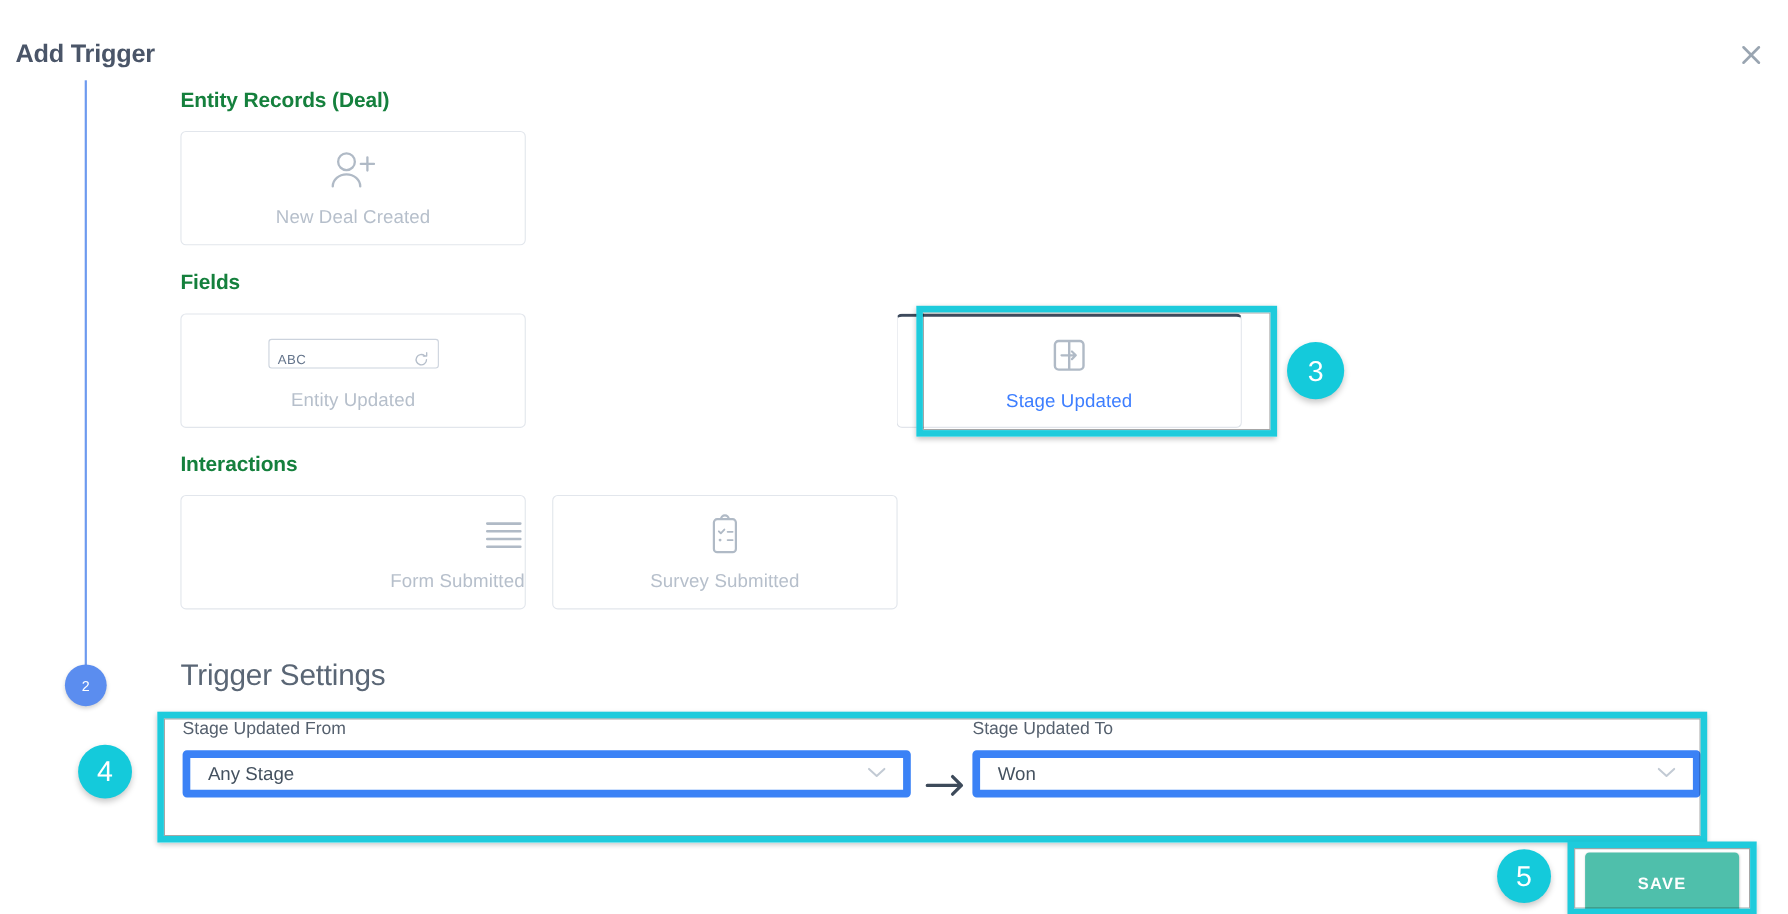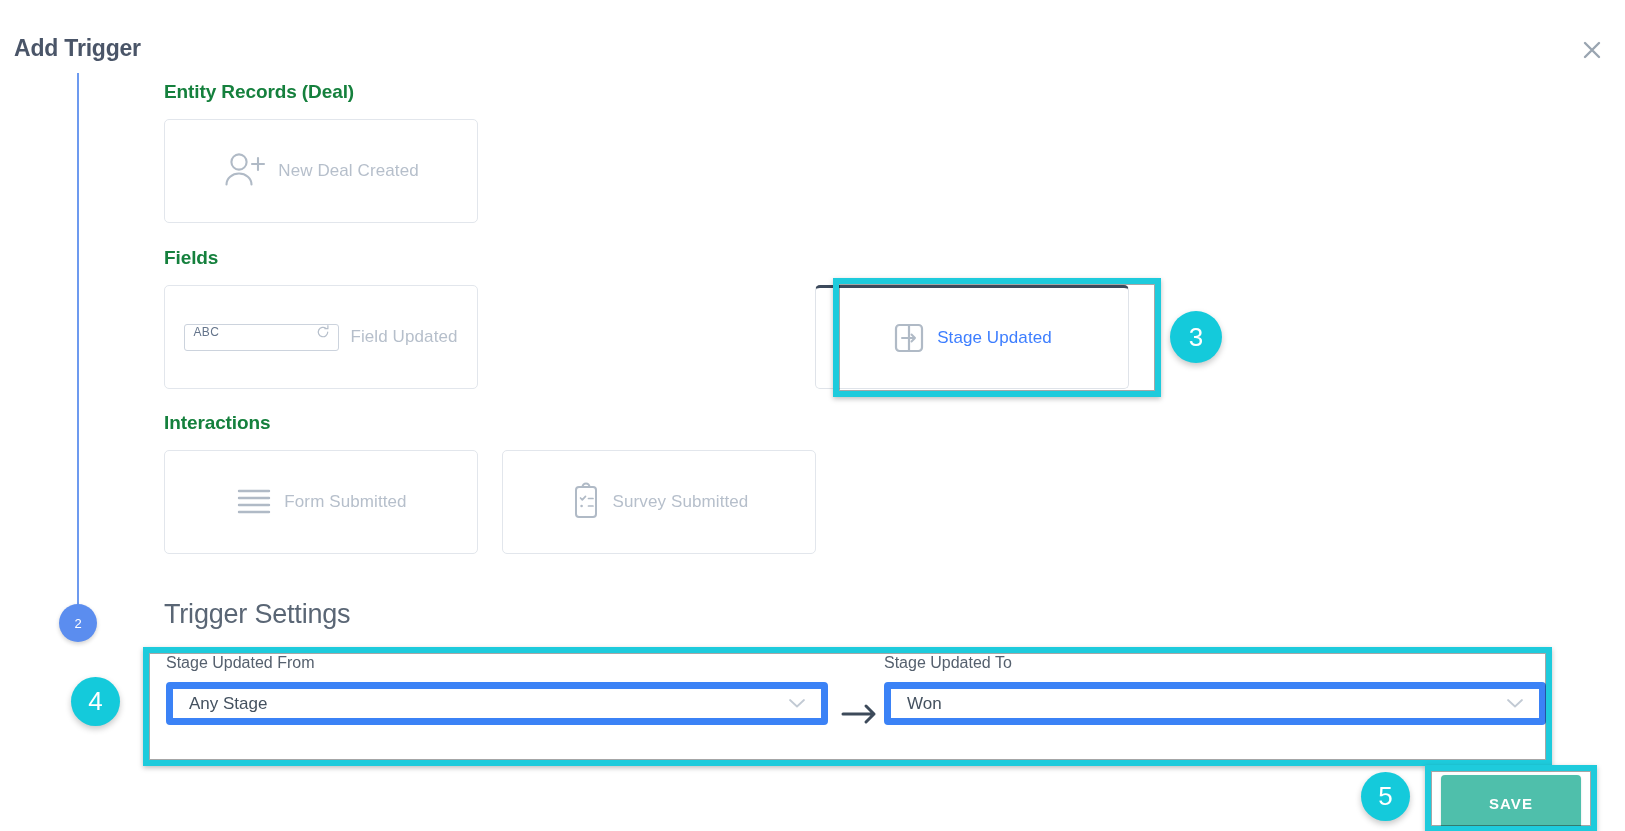"New Deal Created" .card { flex-direction: row -> column }
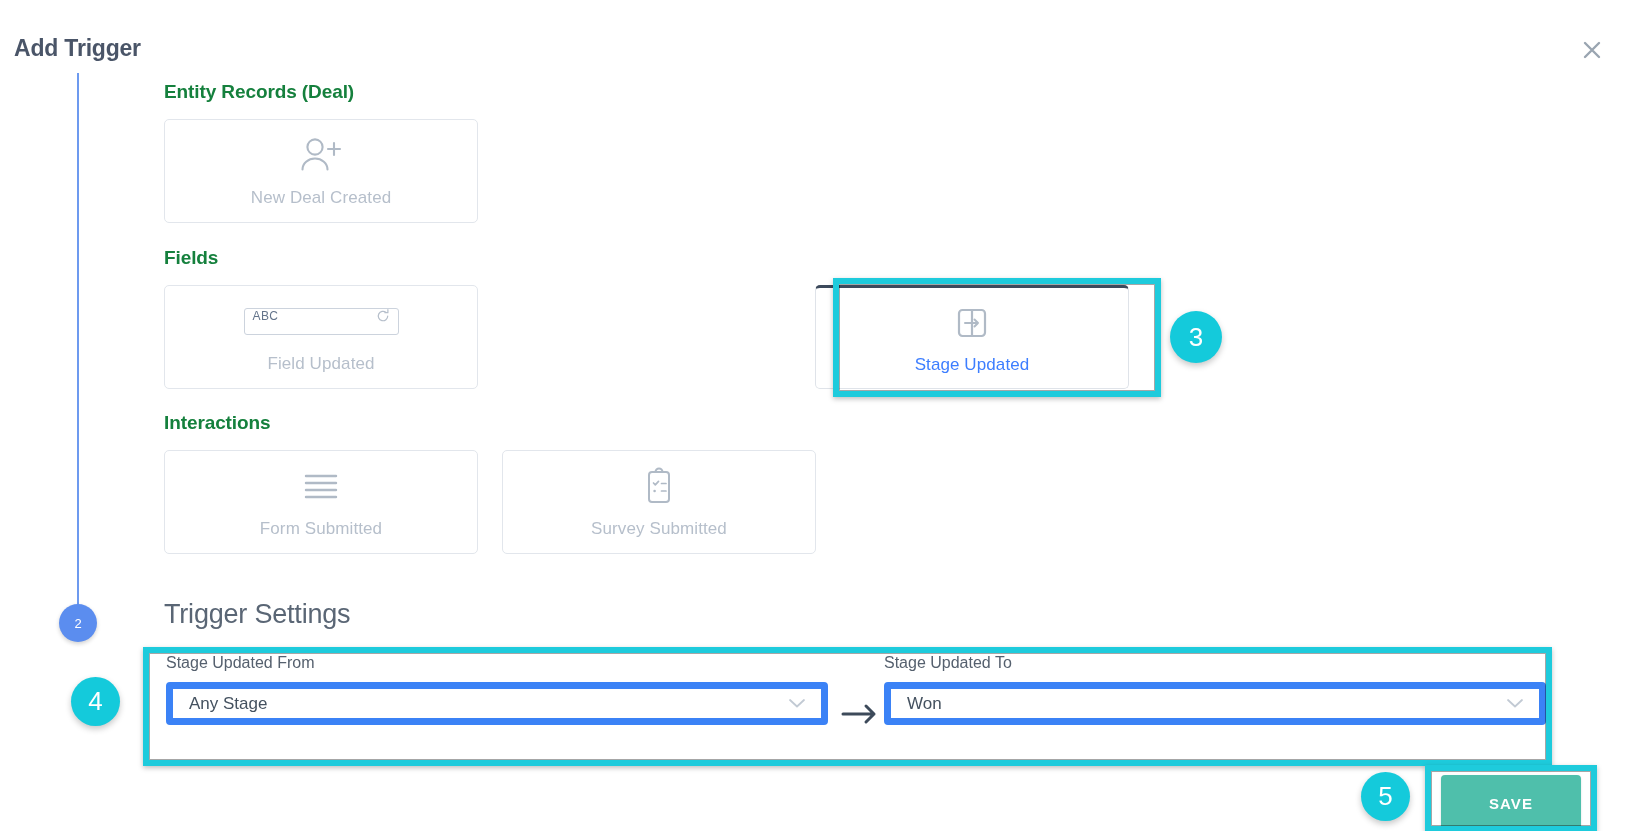"ABC" .abc-field { align-items: flex-start -> flex-end }
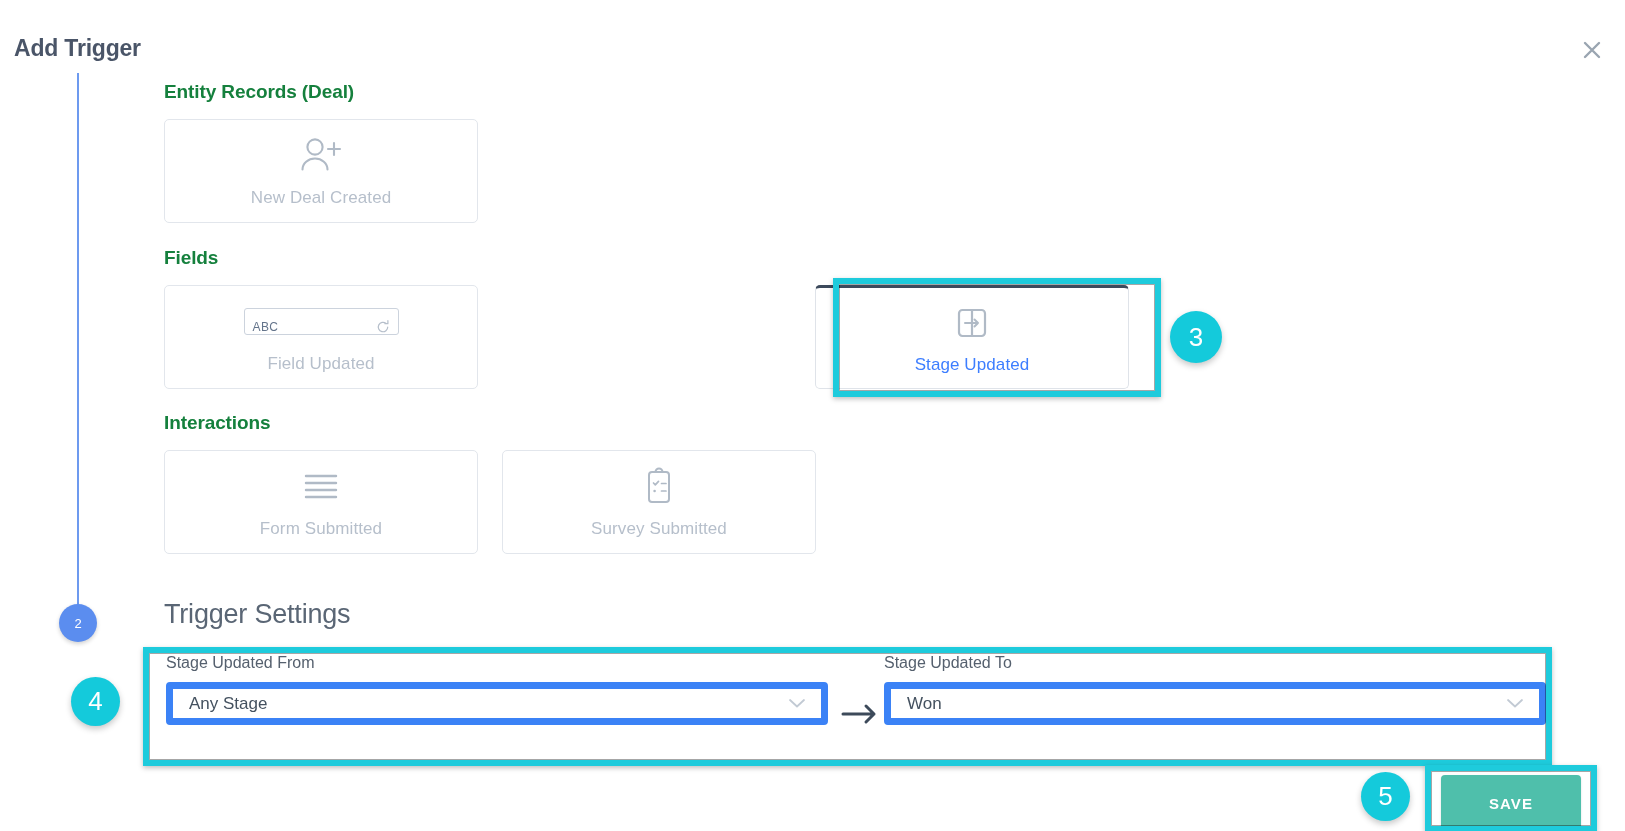"Field Updated" span.card-label { text: Field -> Entity }
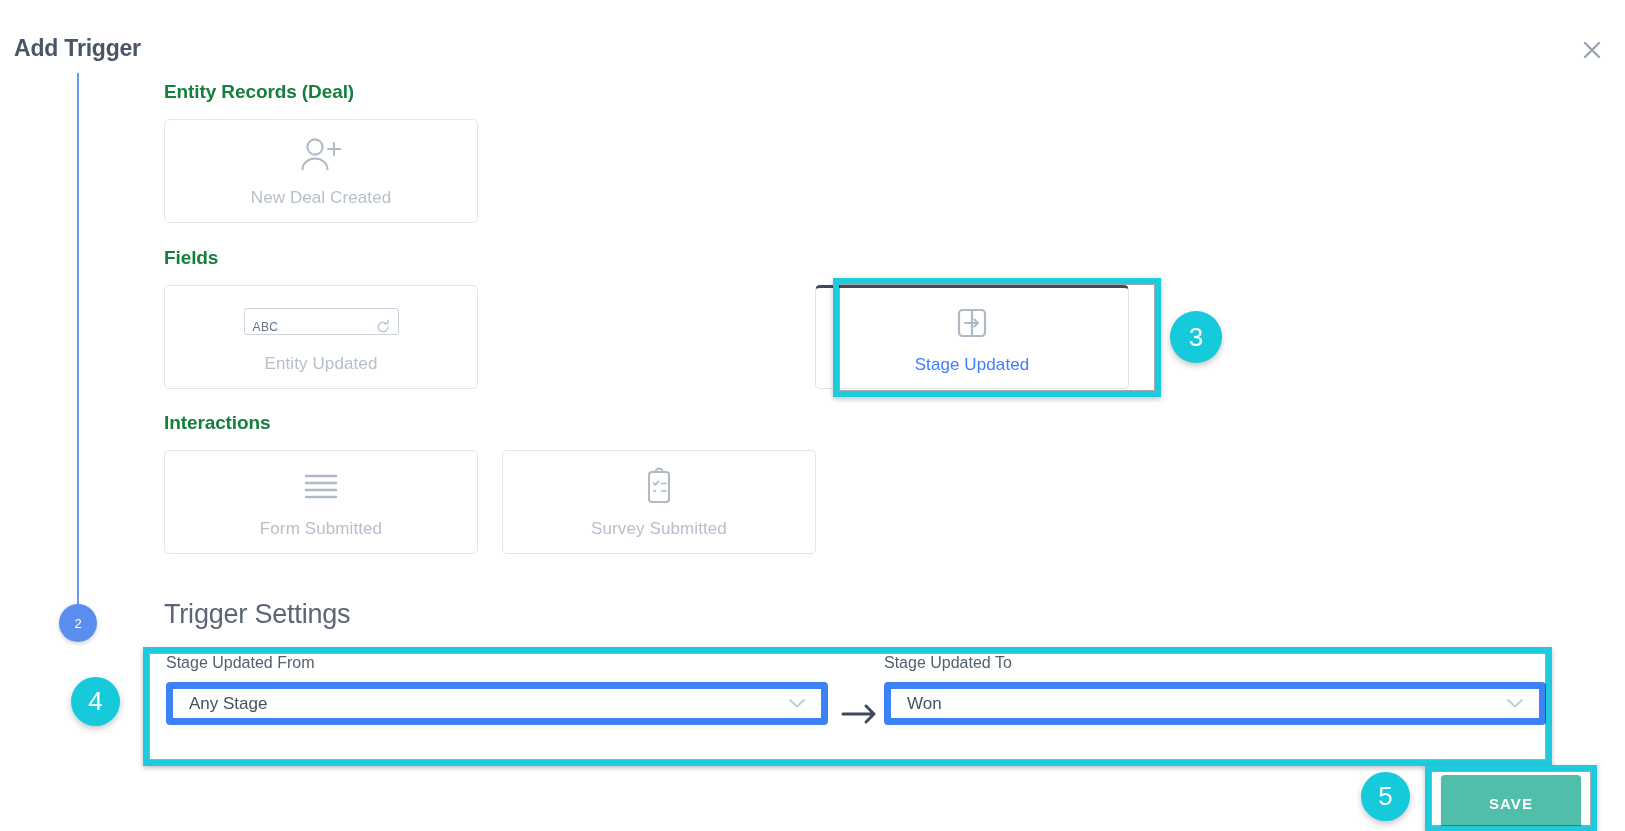"Form Submitted" .c-form-sub { align-items: none -> flex-end }
